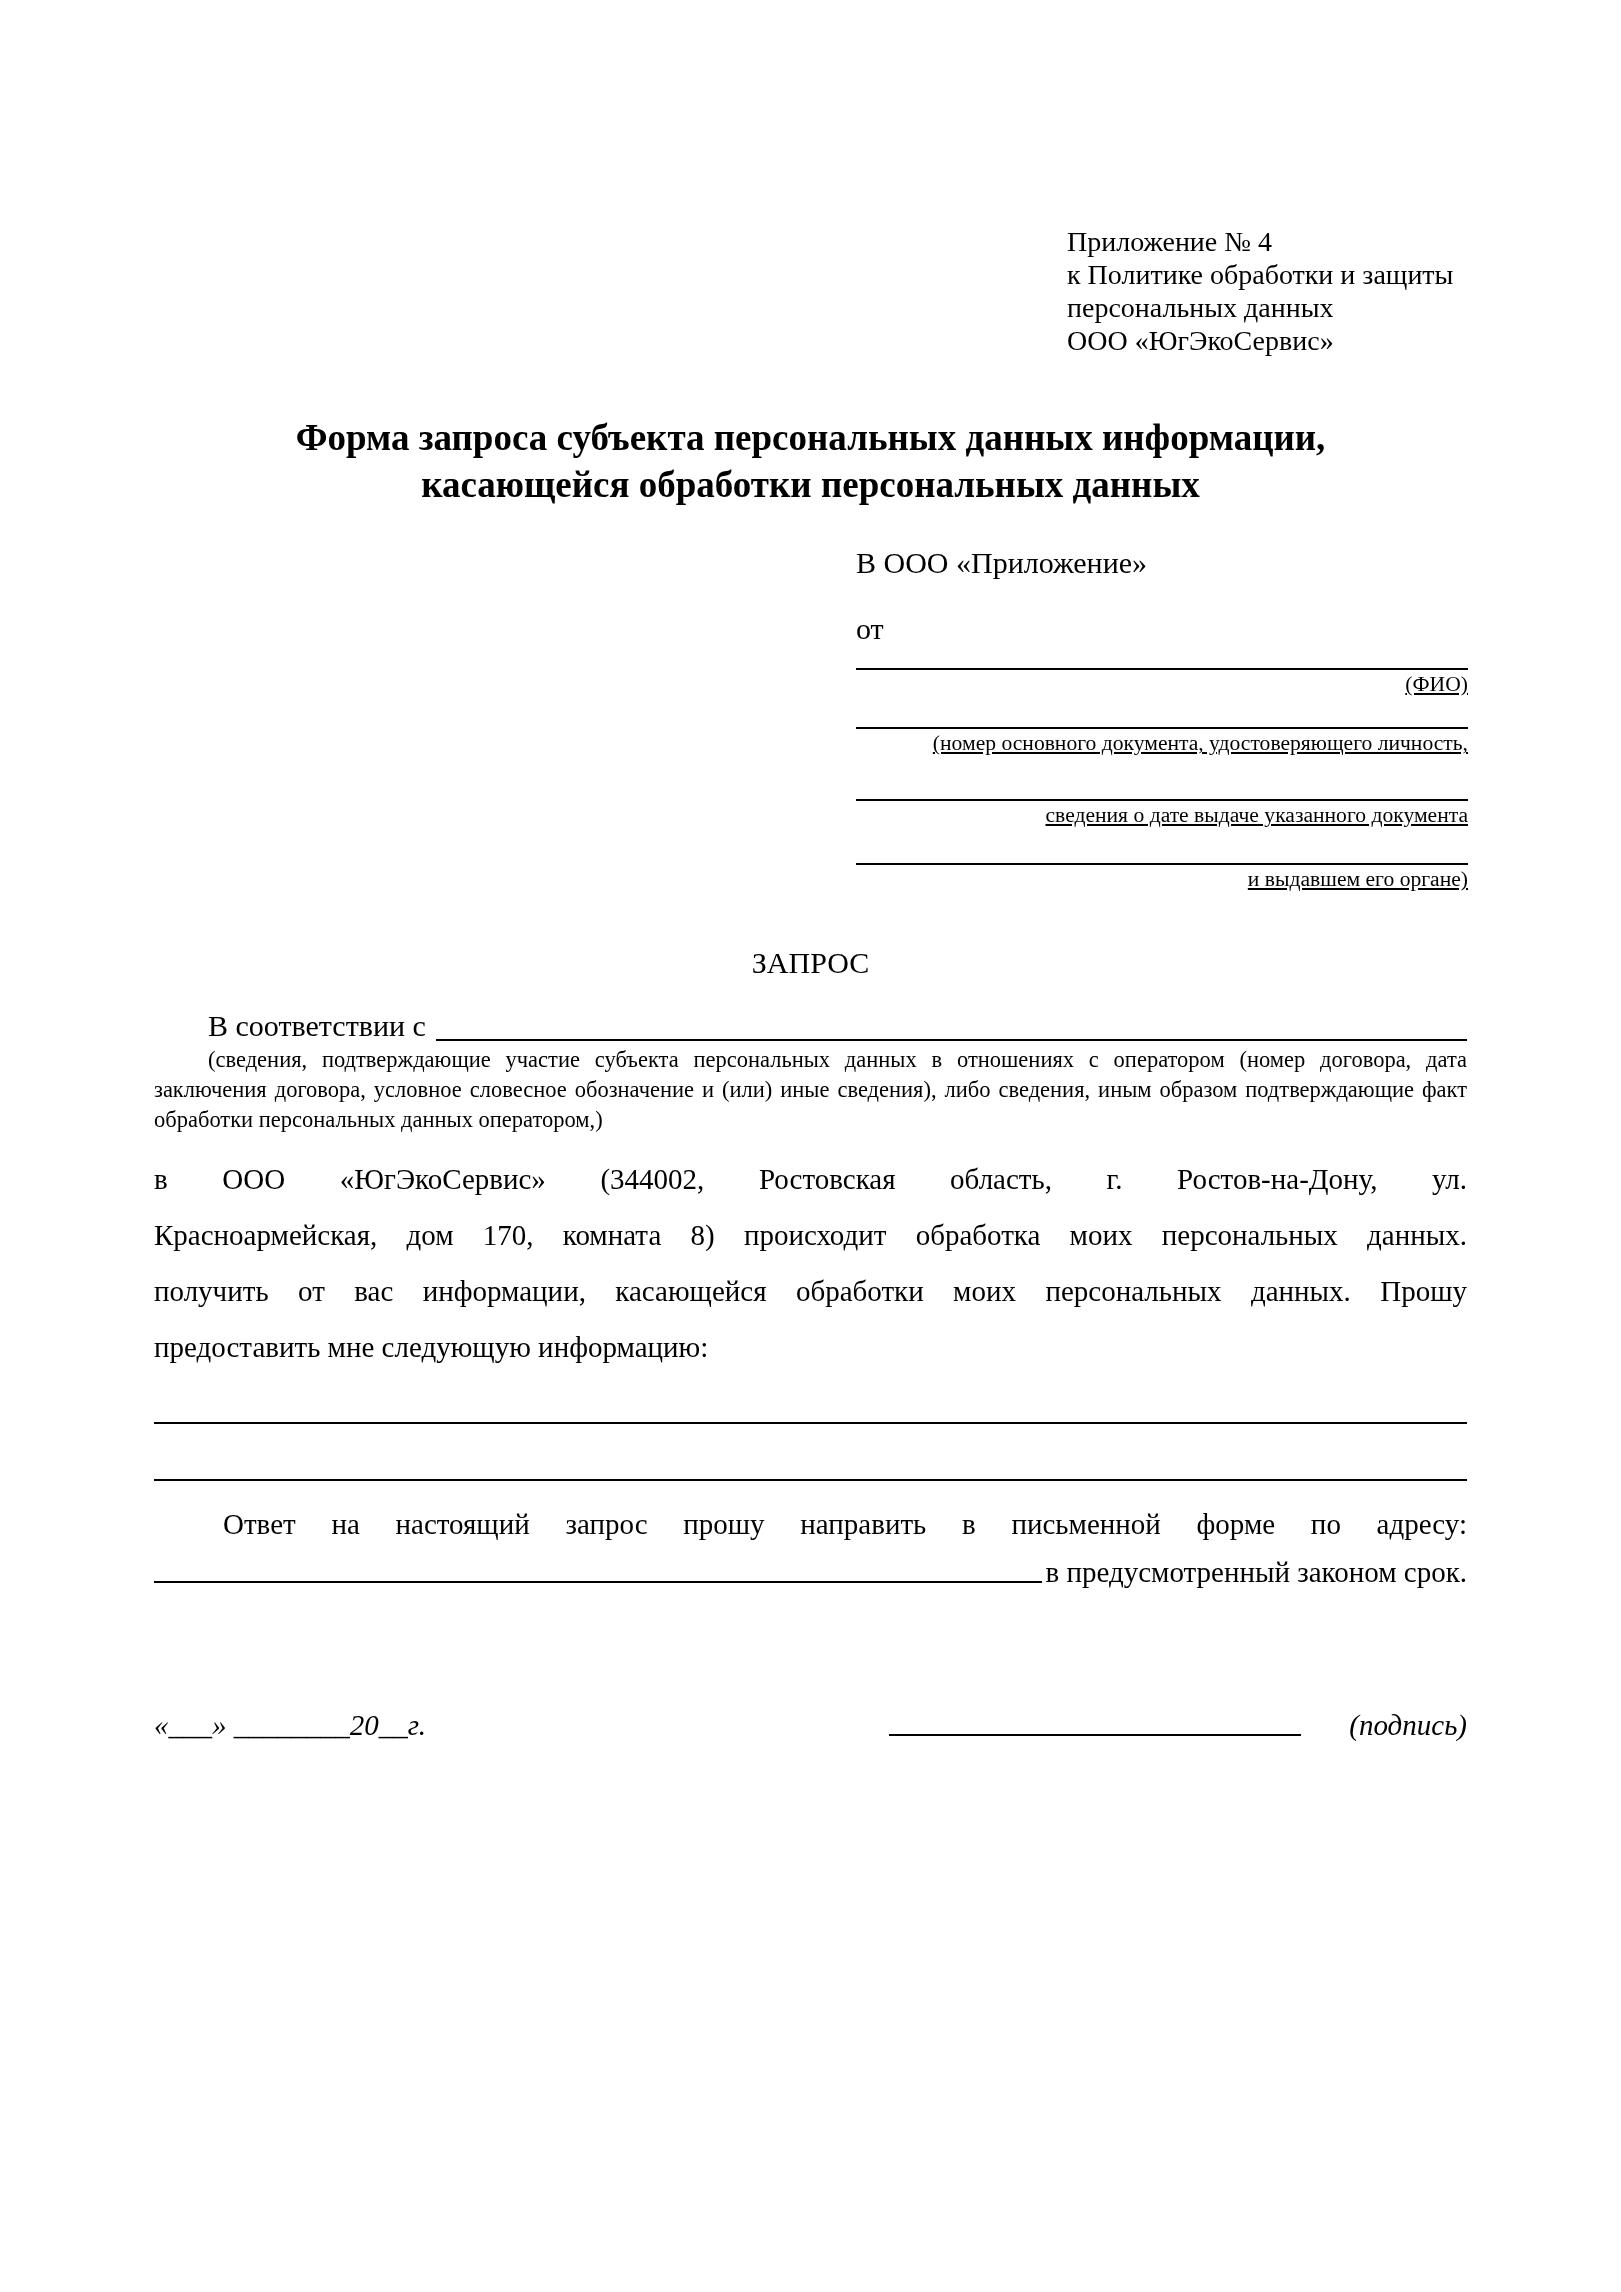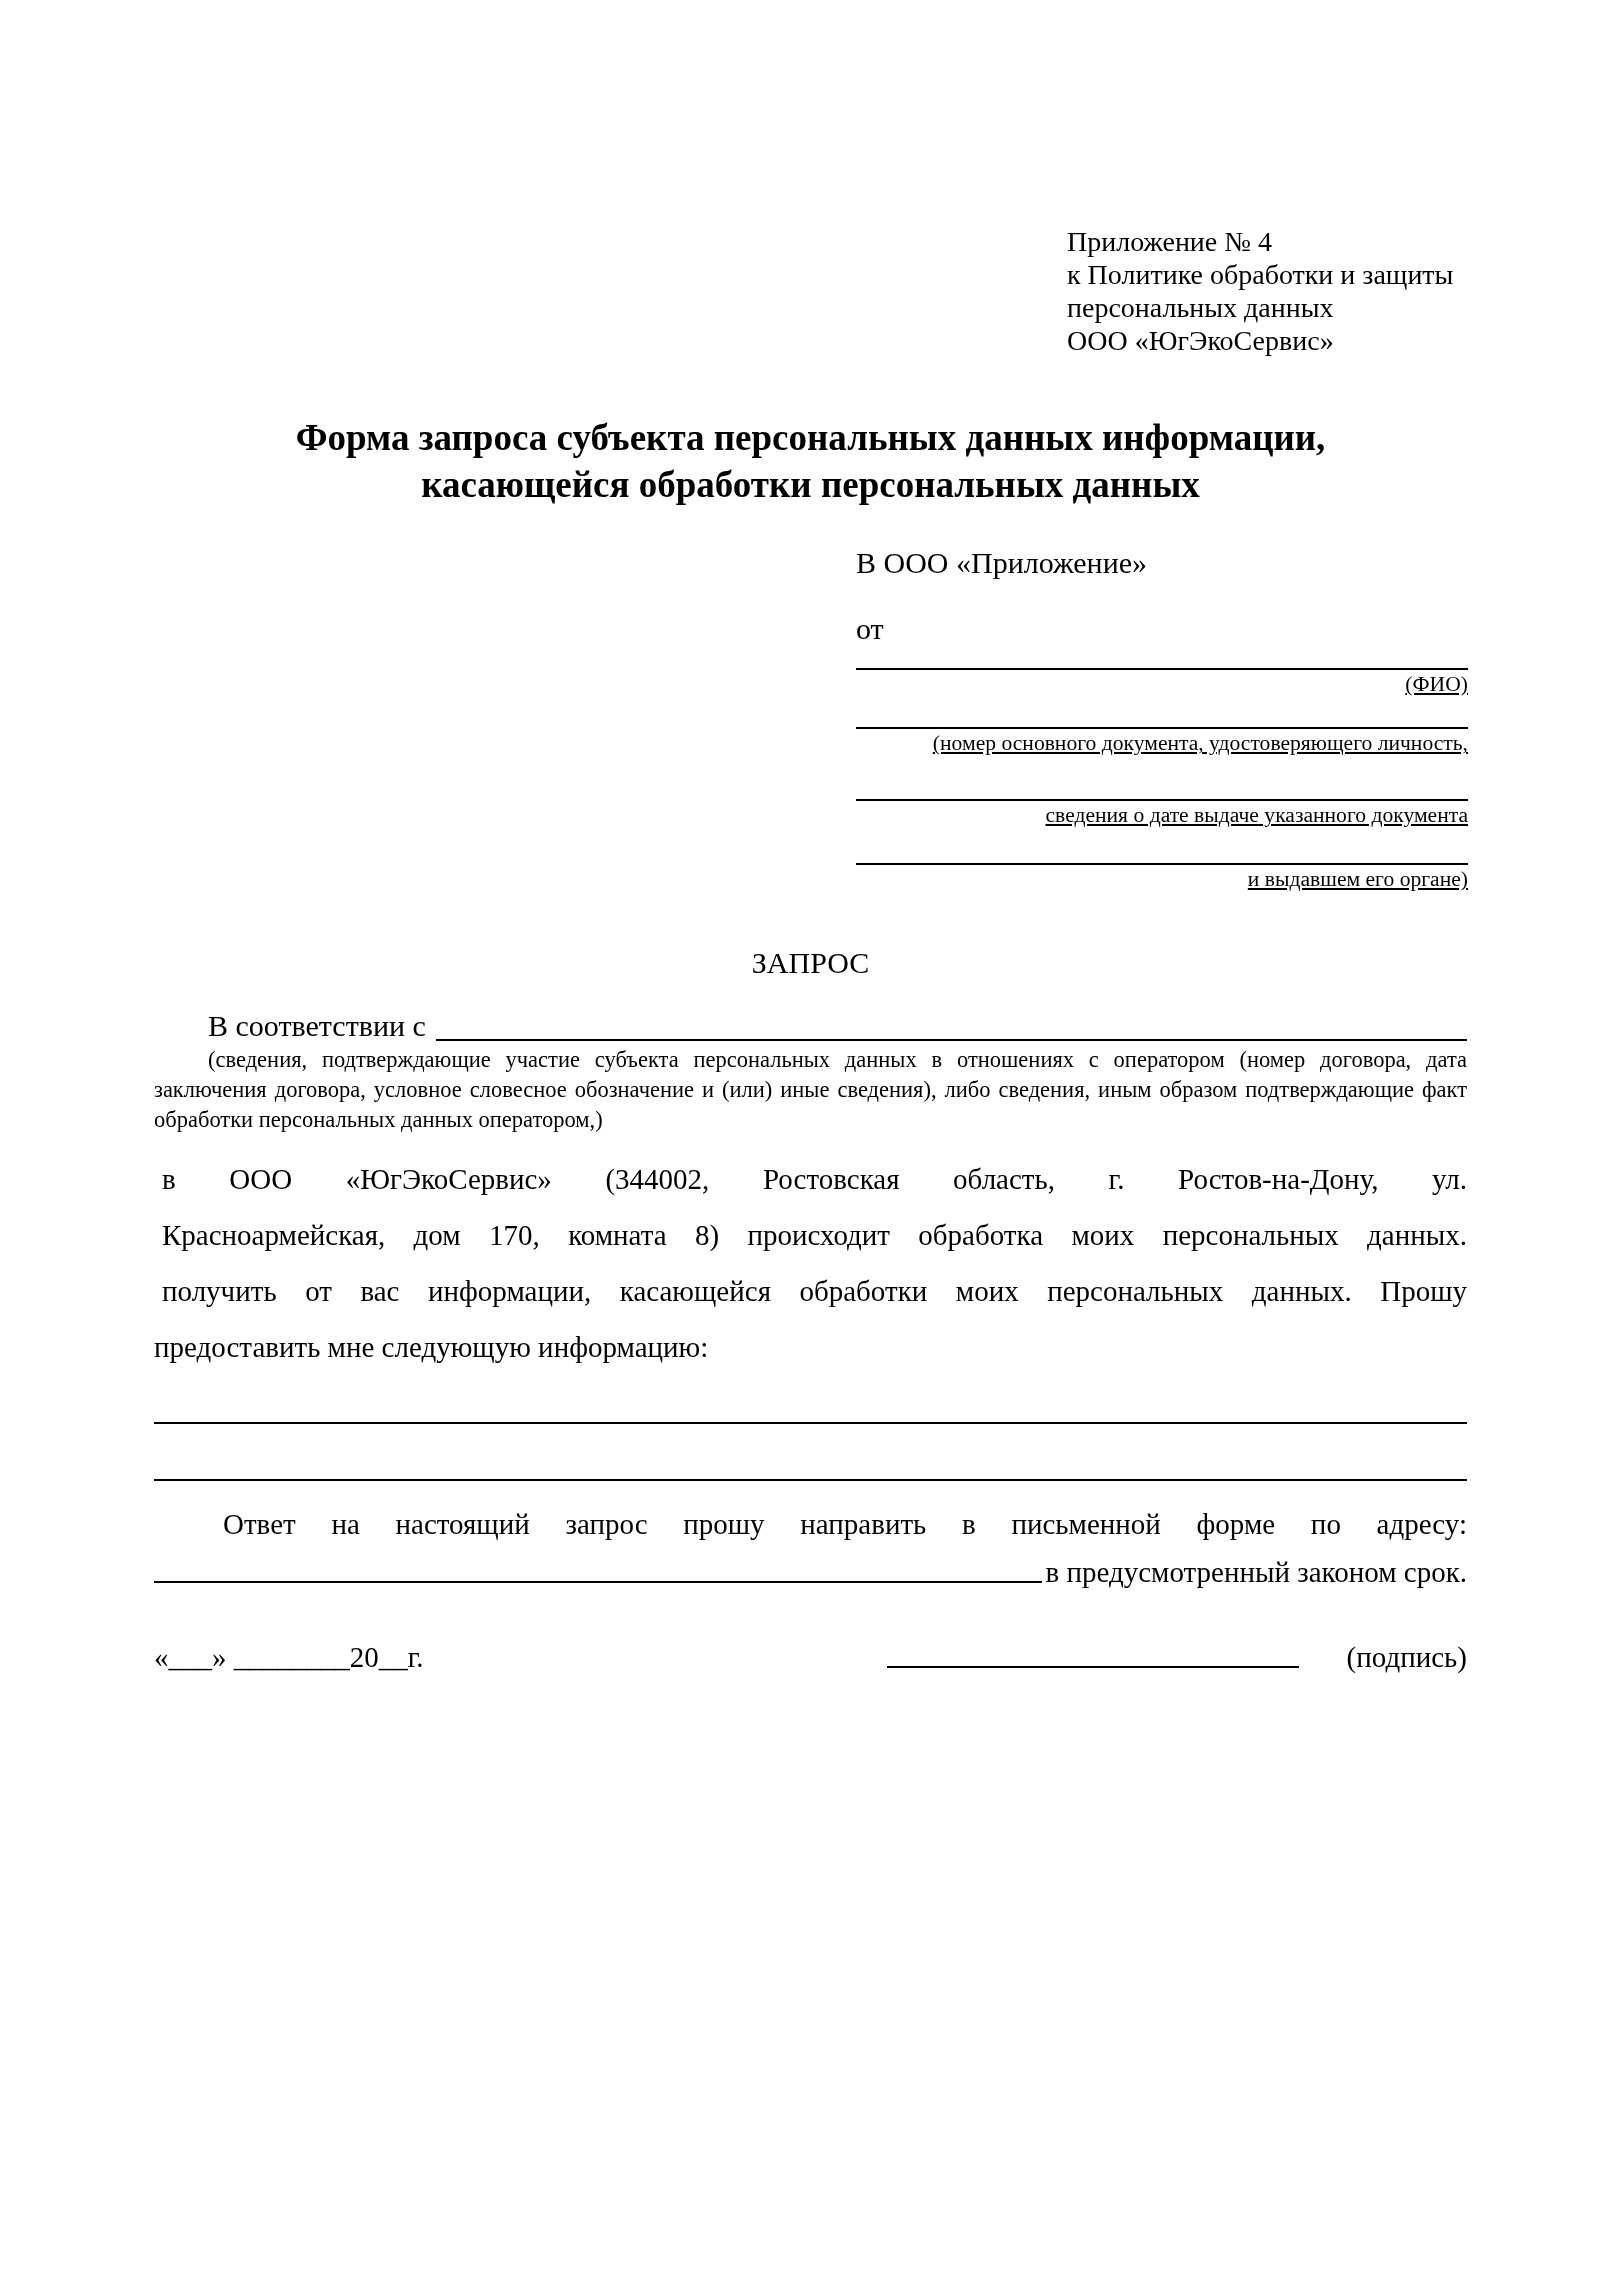"в ООО «ЮгЭкоСервис» (344002, Ростовская" .jline { margin-left: 8px -> none }
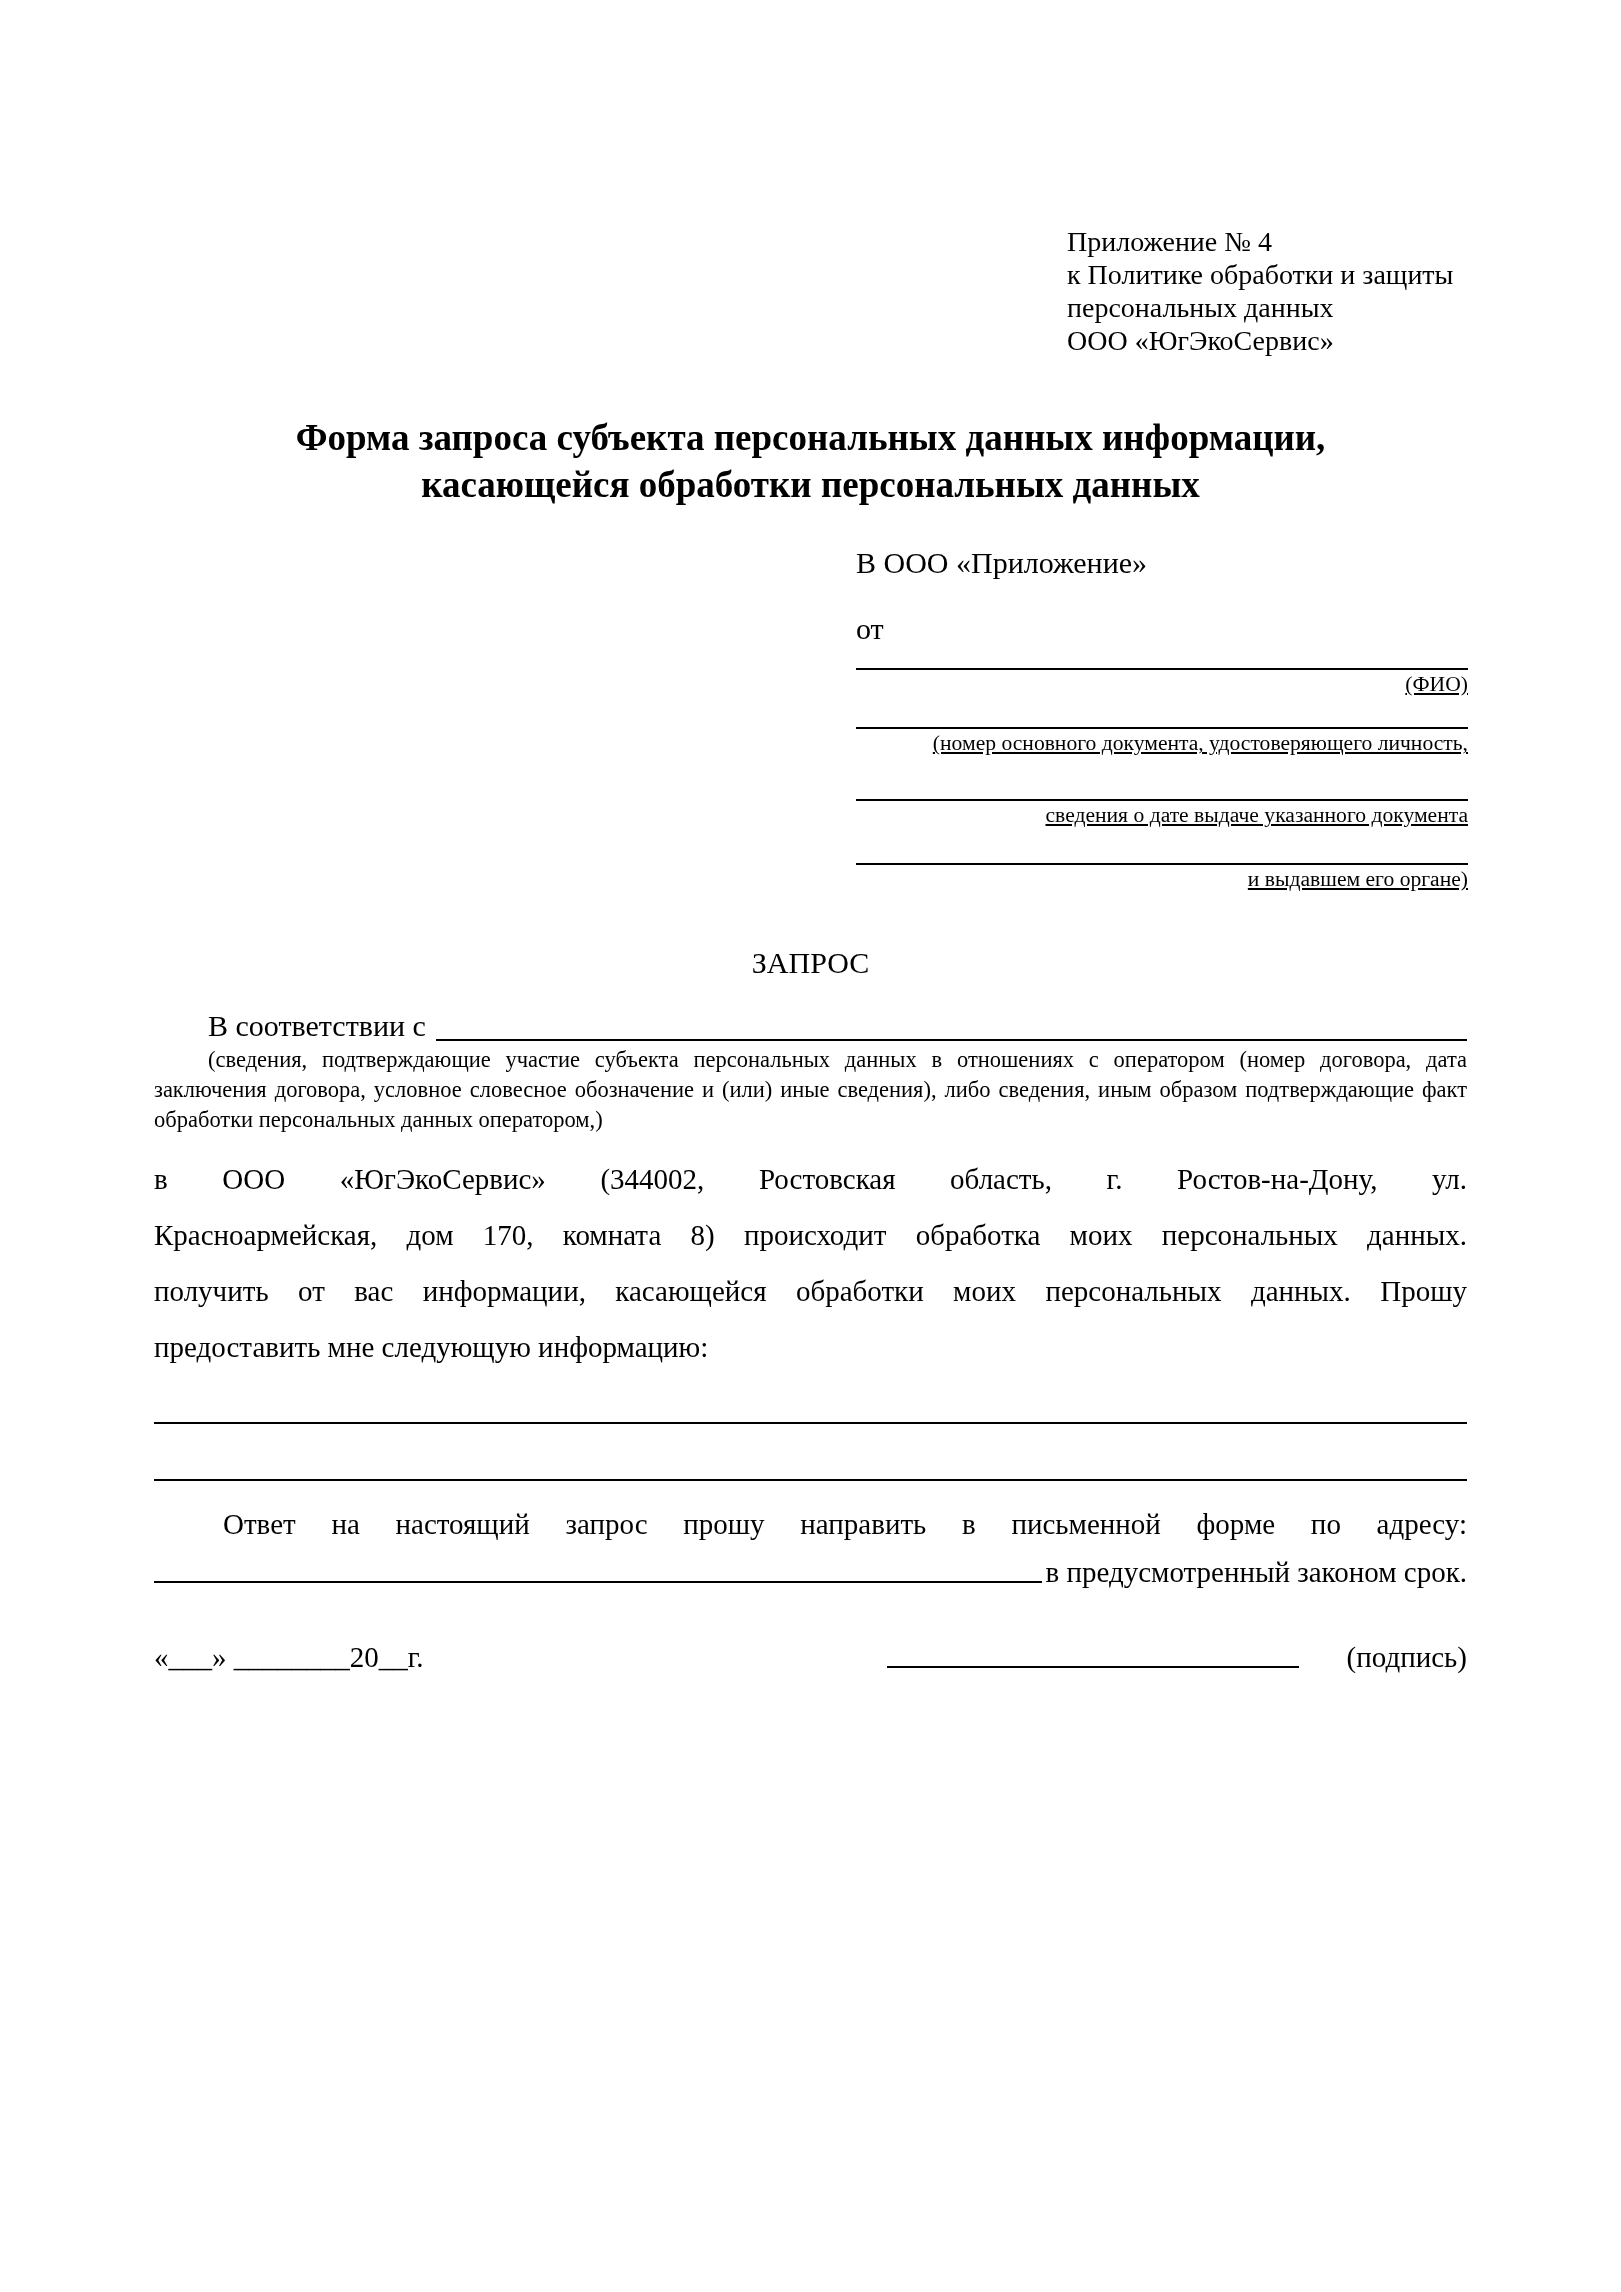"«___» ________20__г." .bottom-row { font-style: none -> italic; margin-top: 46px -> 114px }
